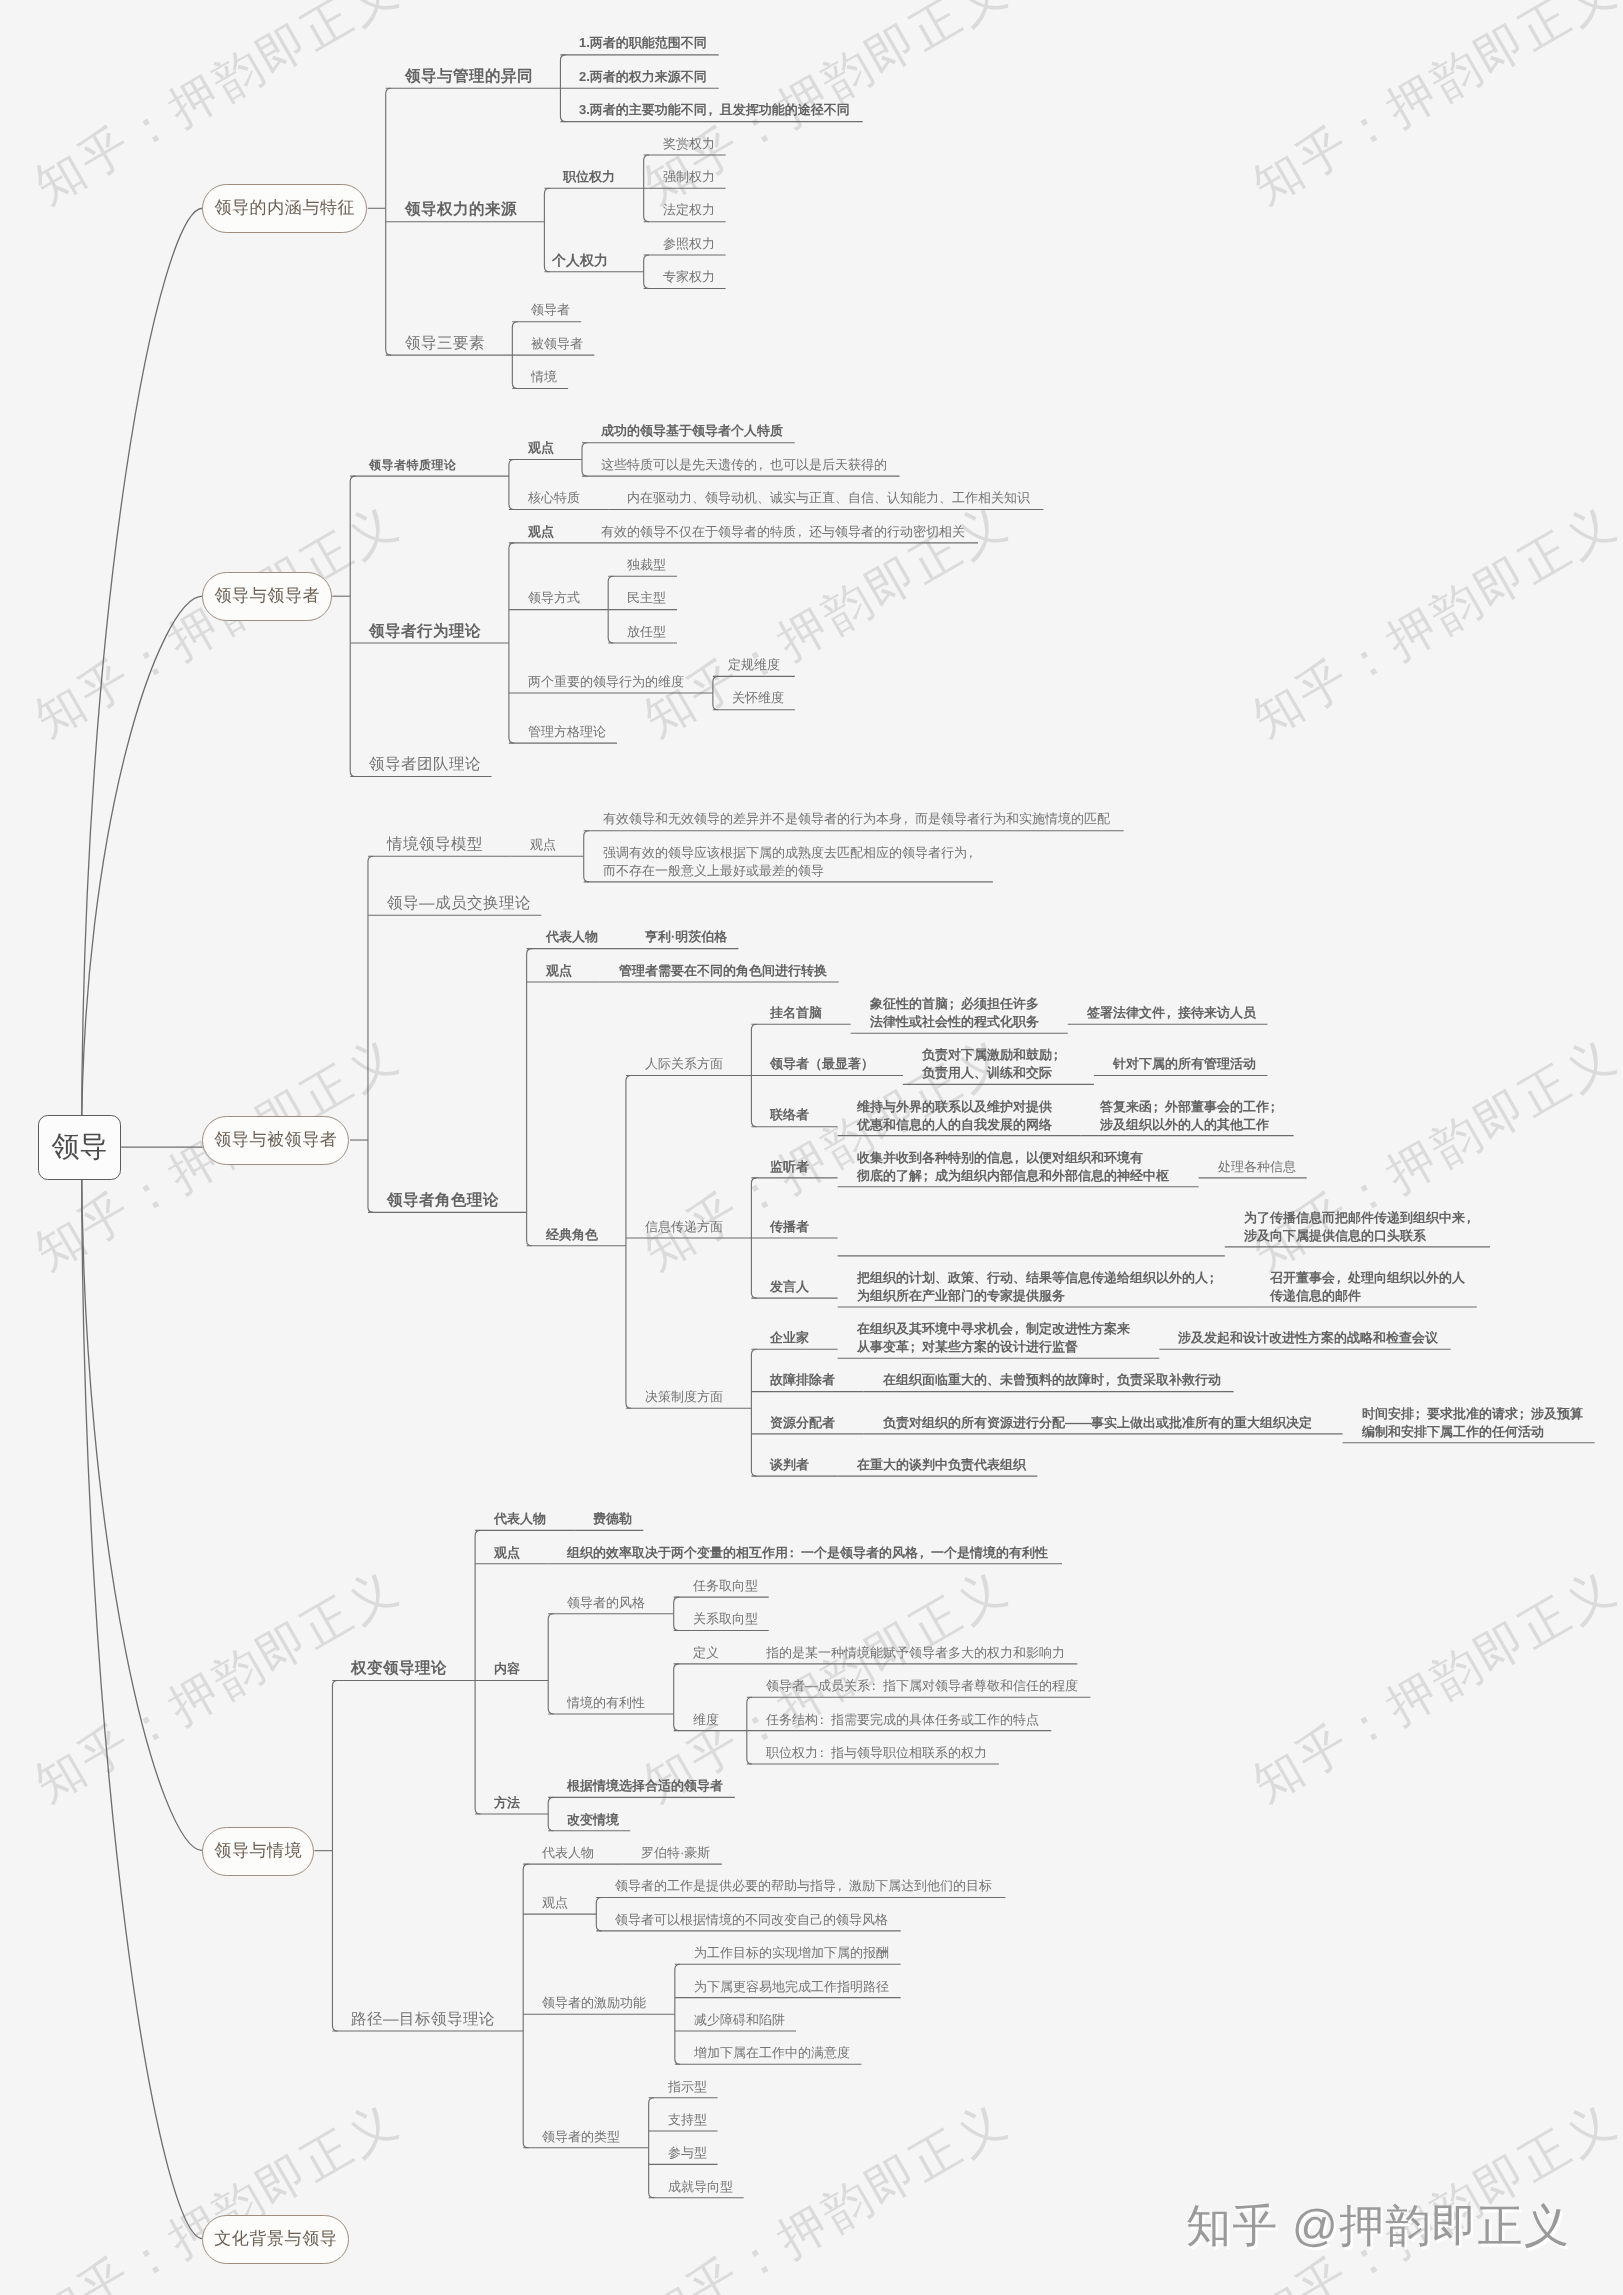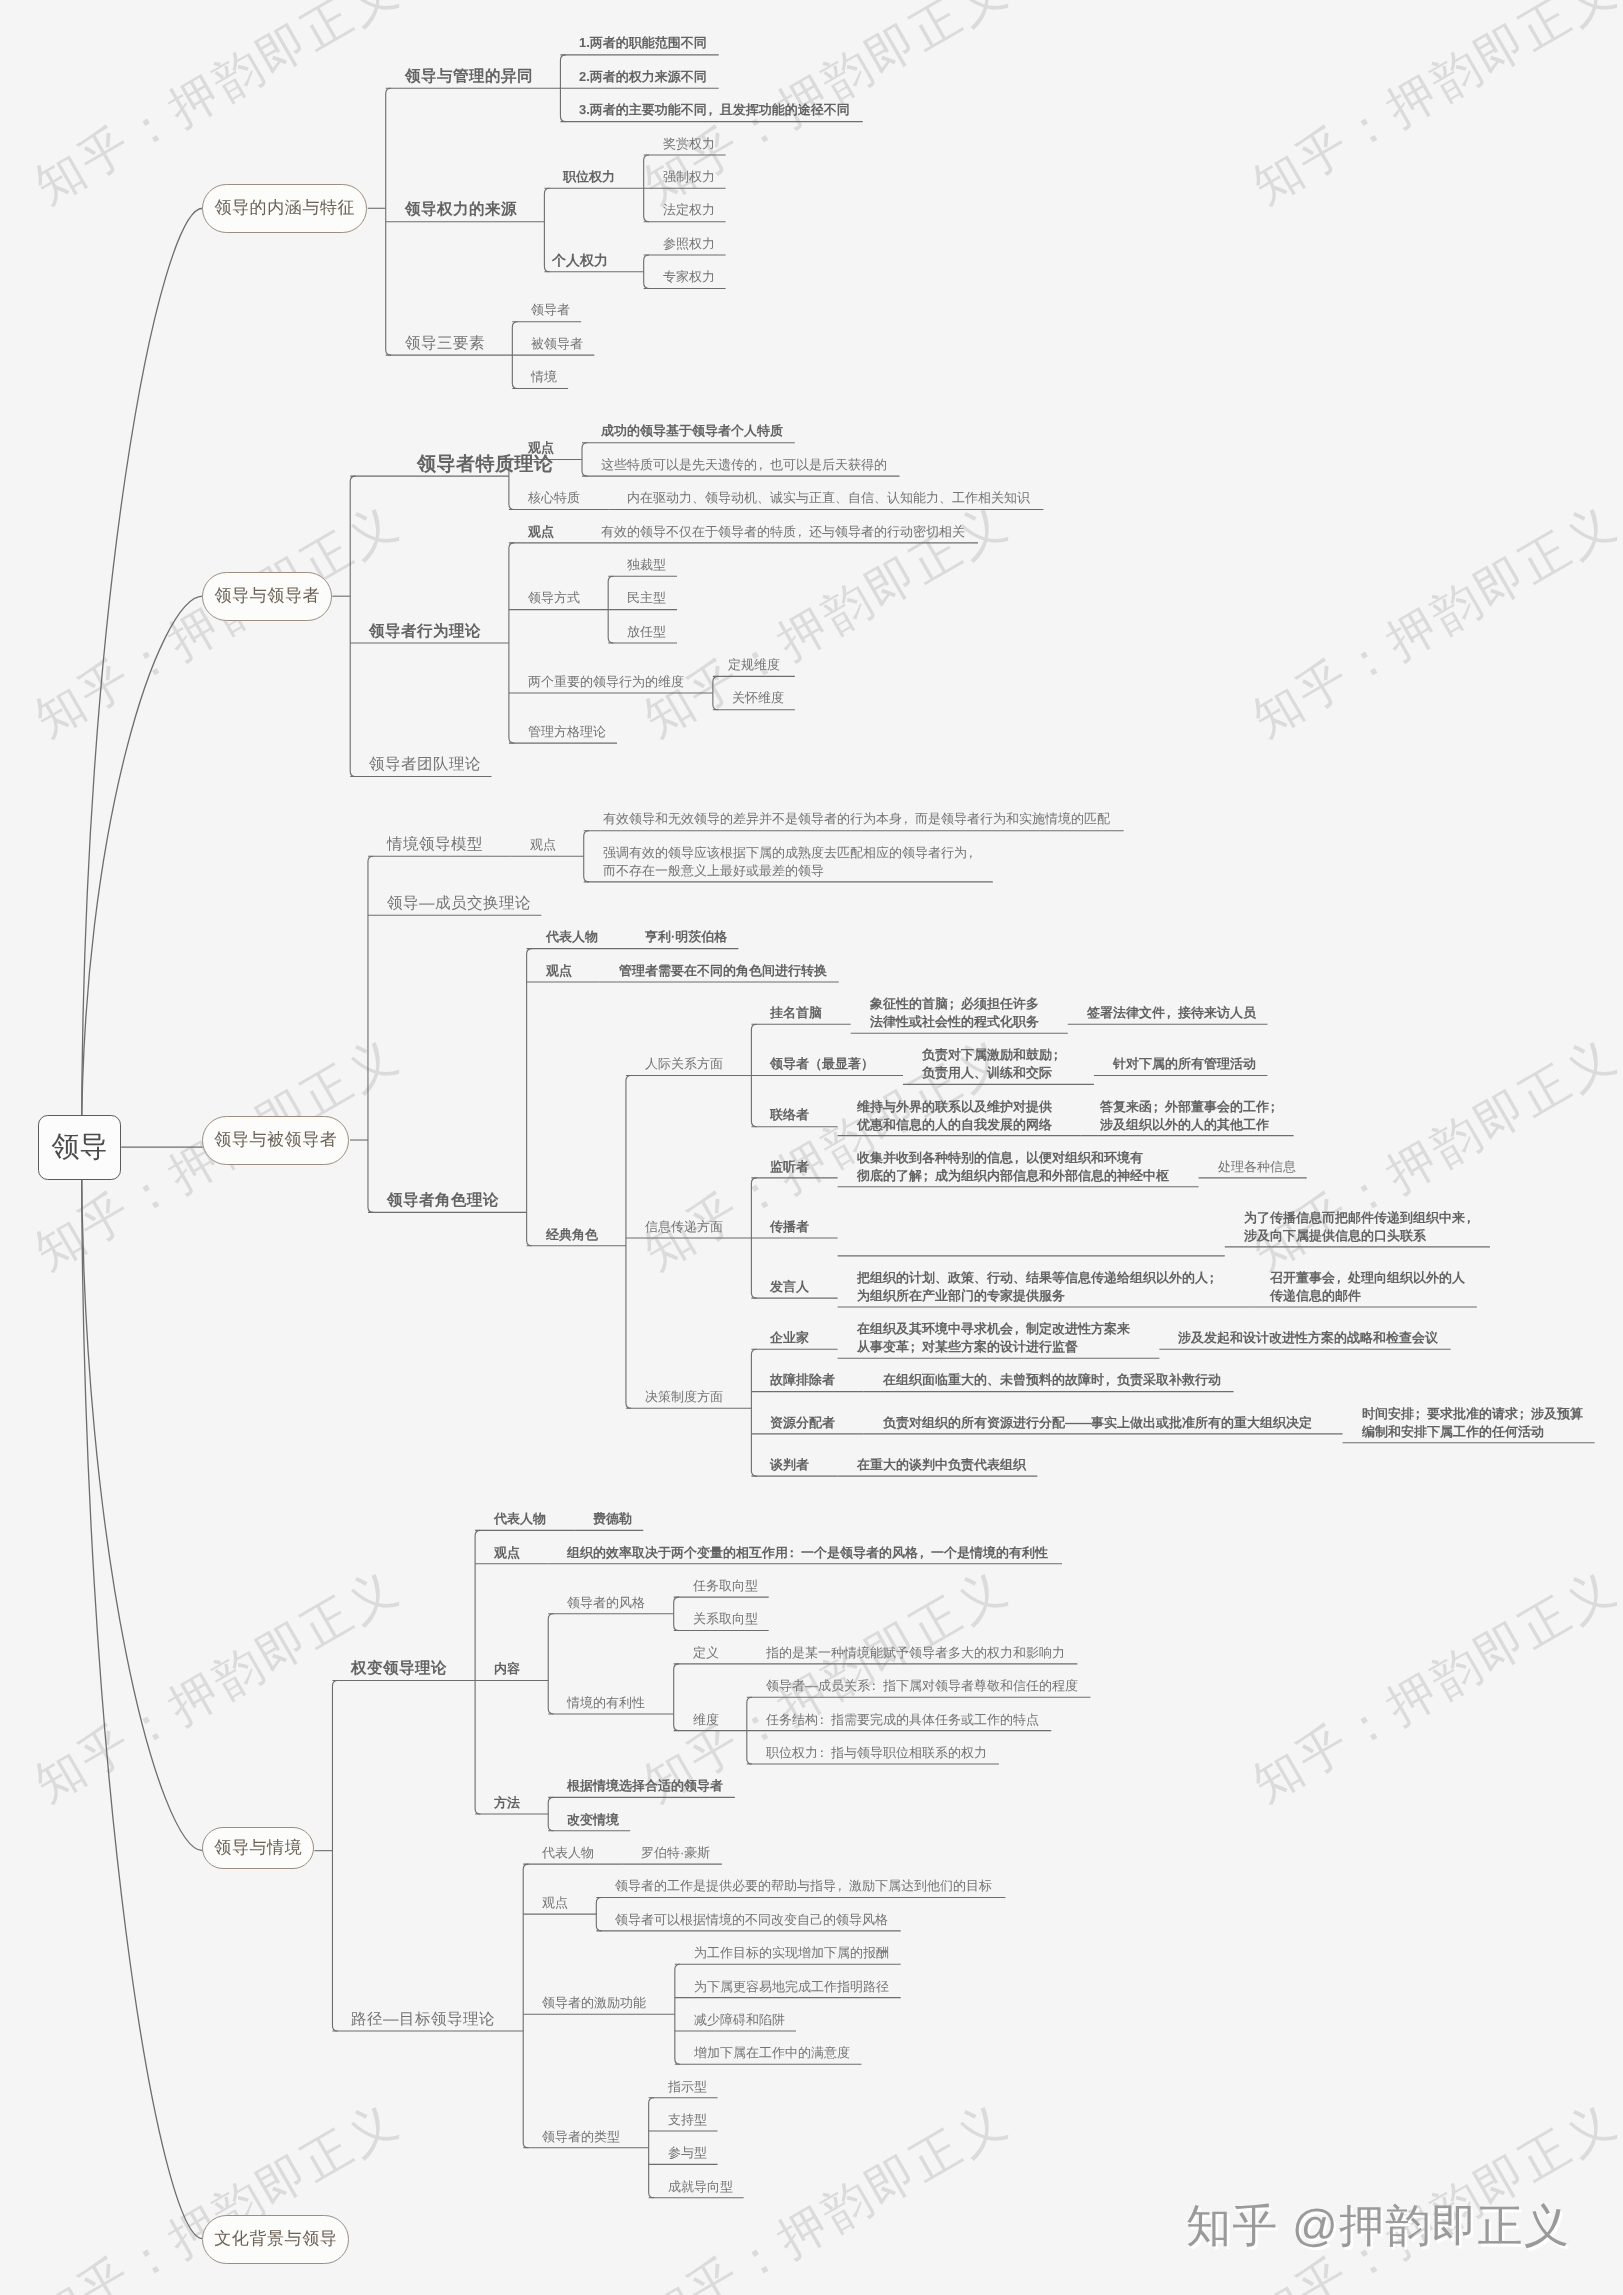"领导者特质理论" div.nd { font-size: 19px -> 12px; margin-left: 48px -> none }
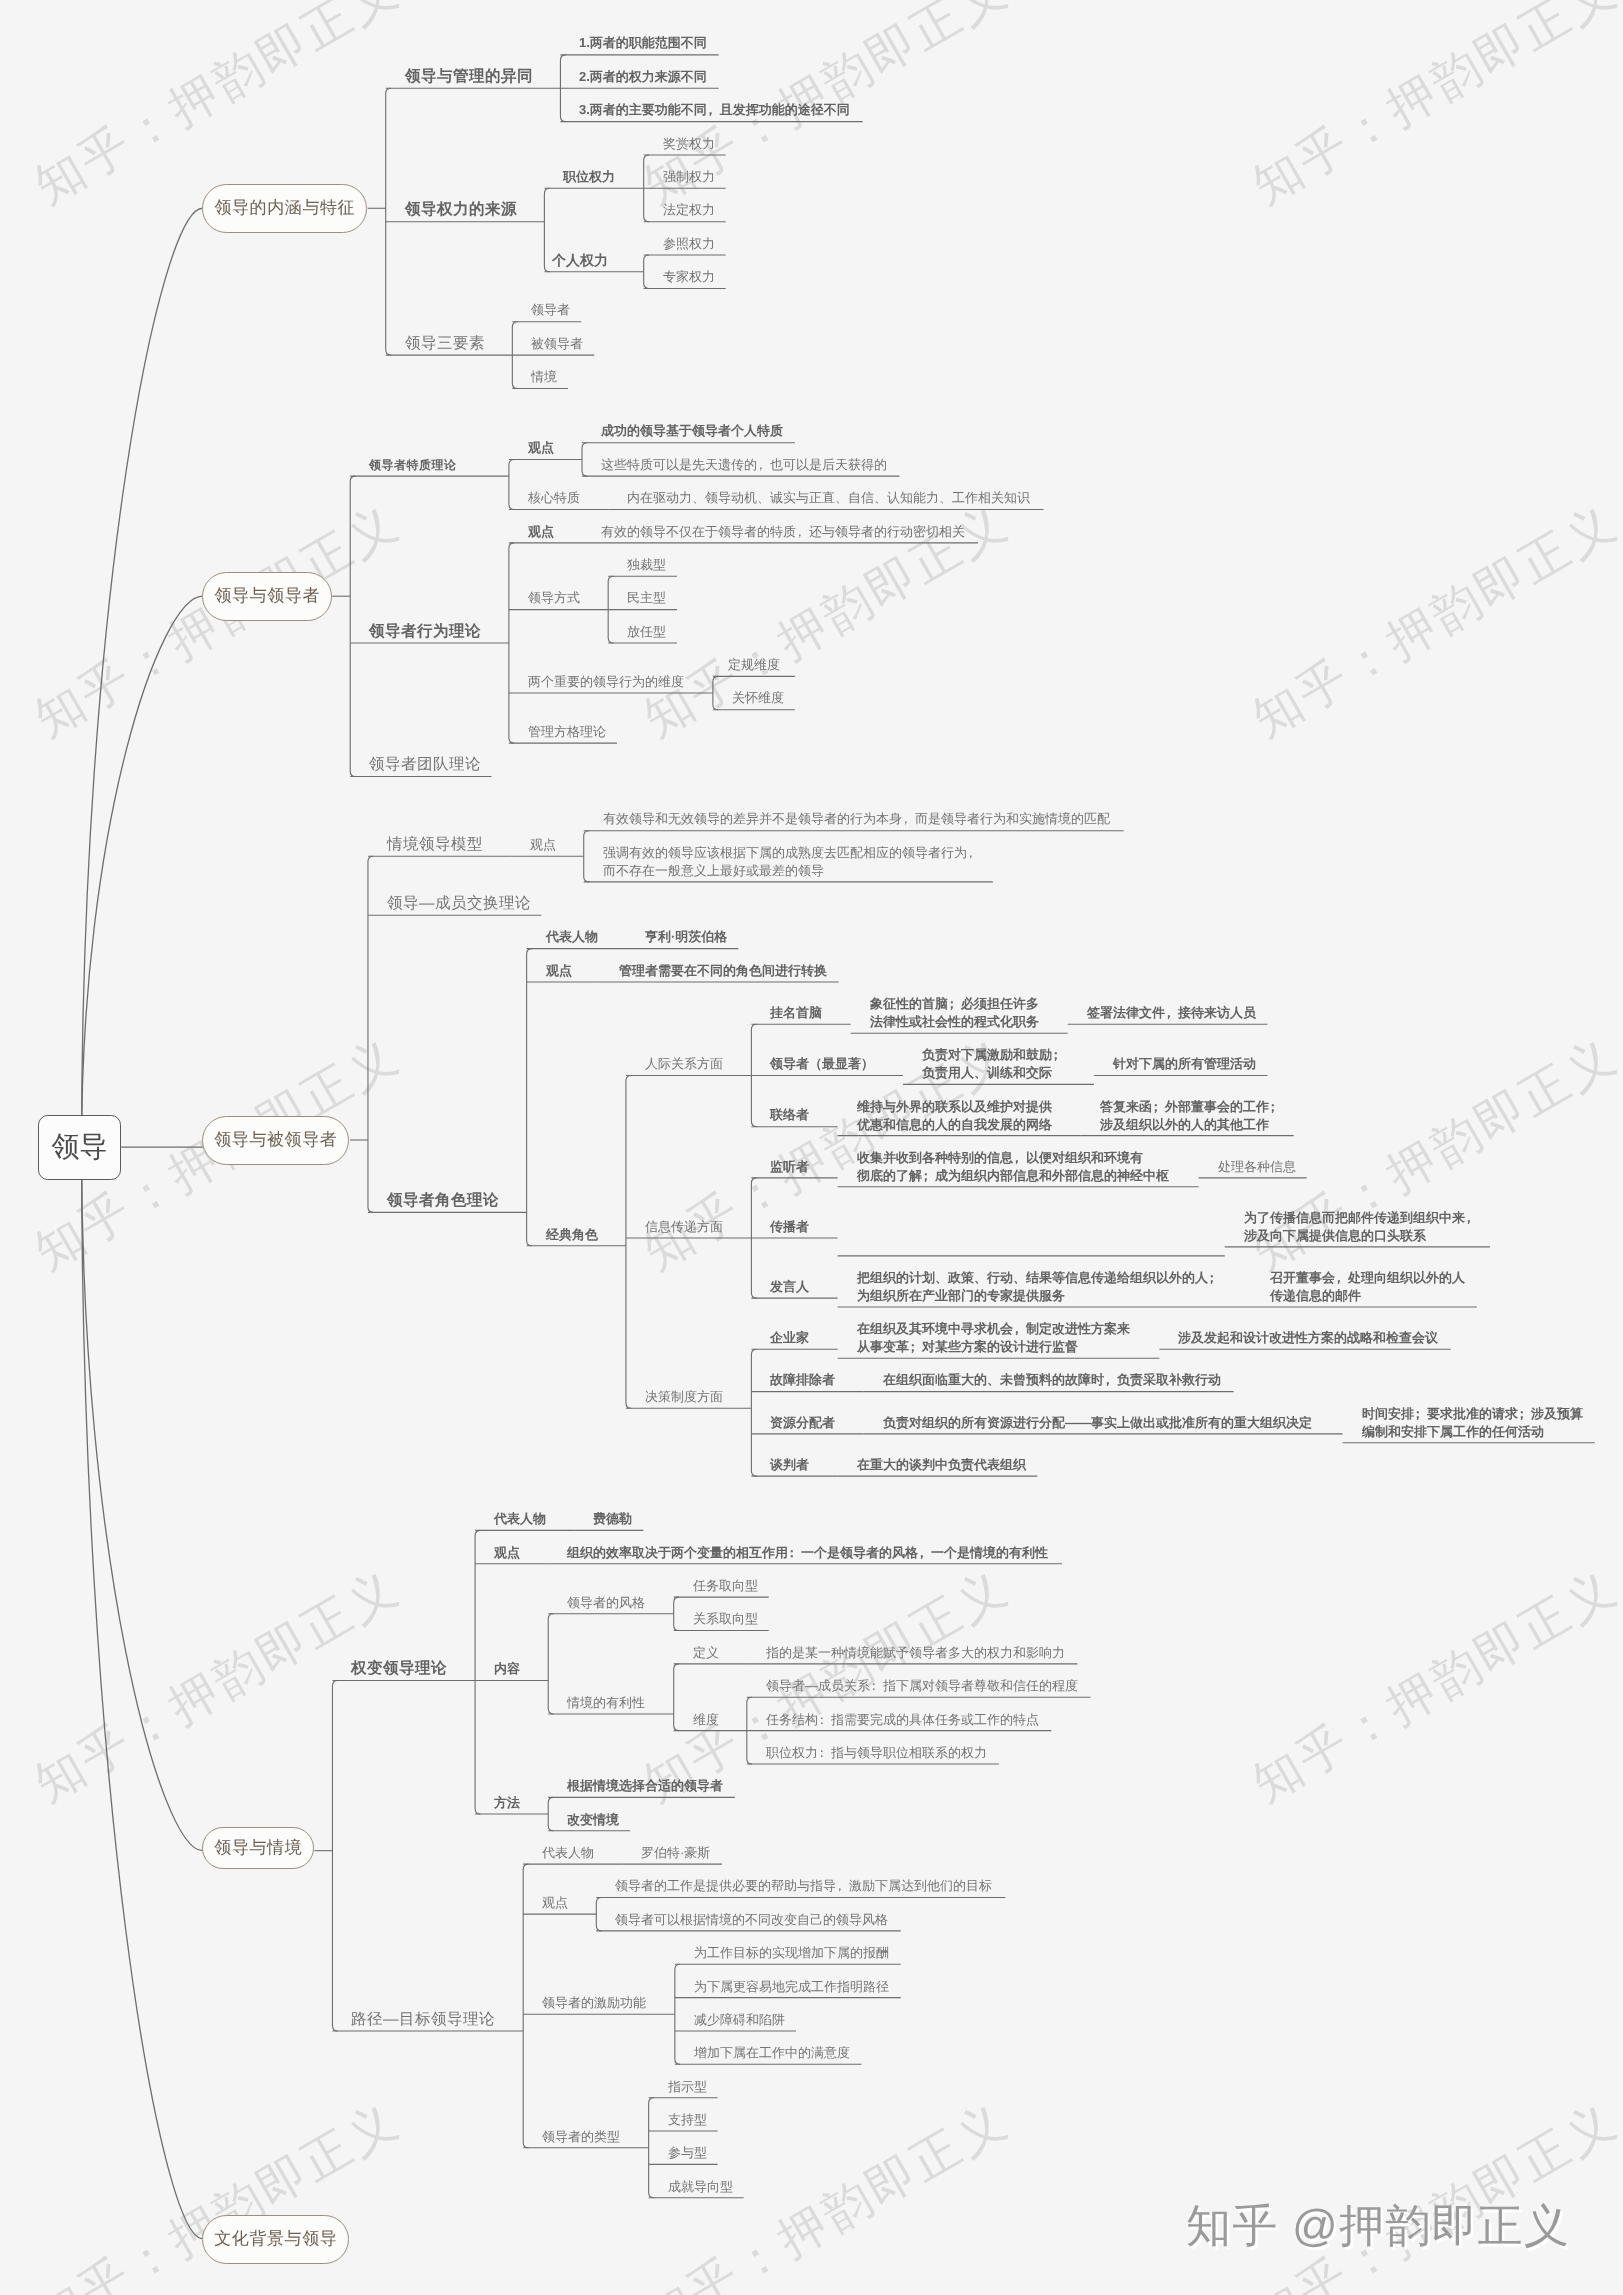"领导与情境" div.pill { height: 42px -> 49px }
